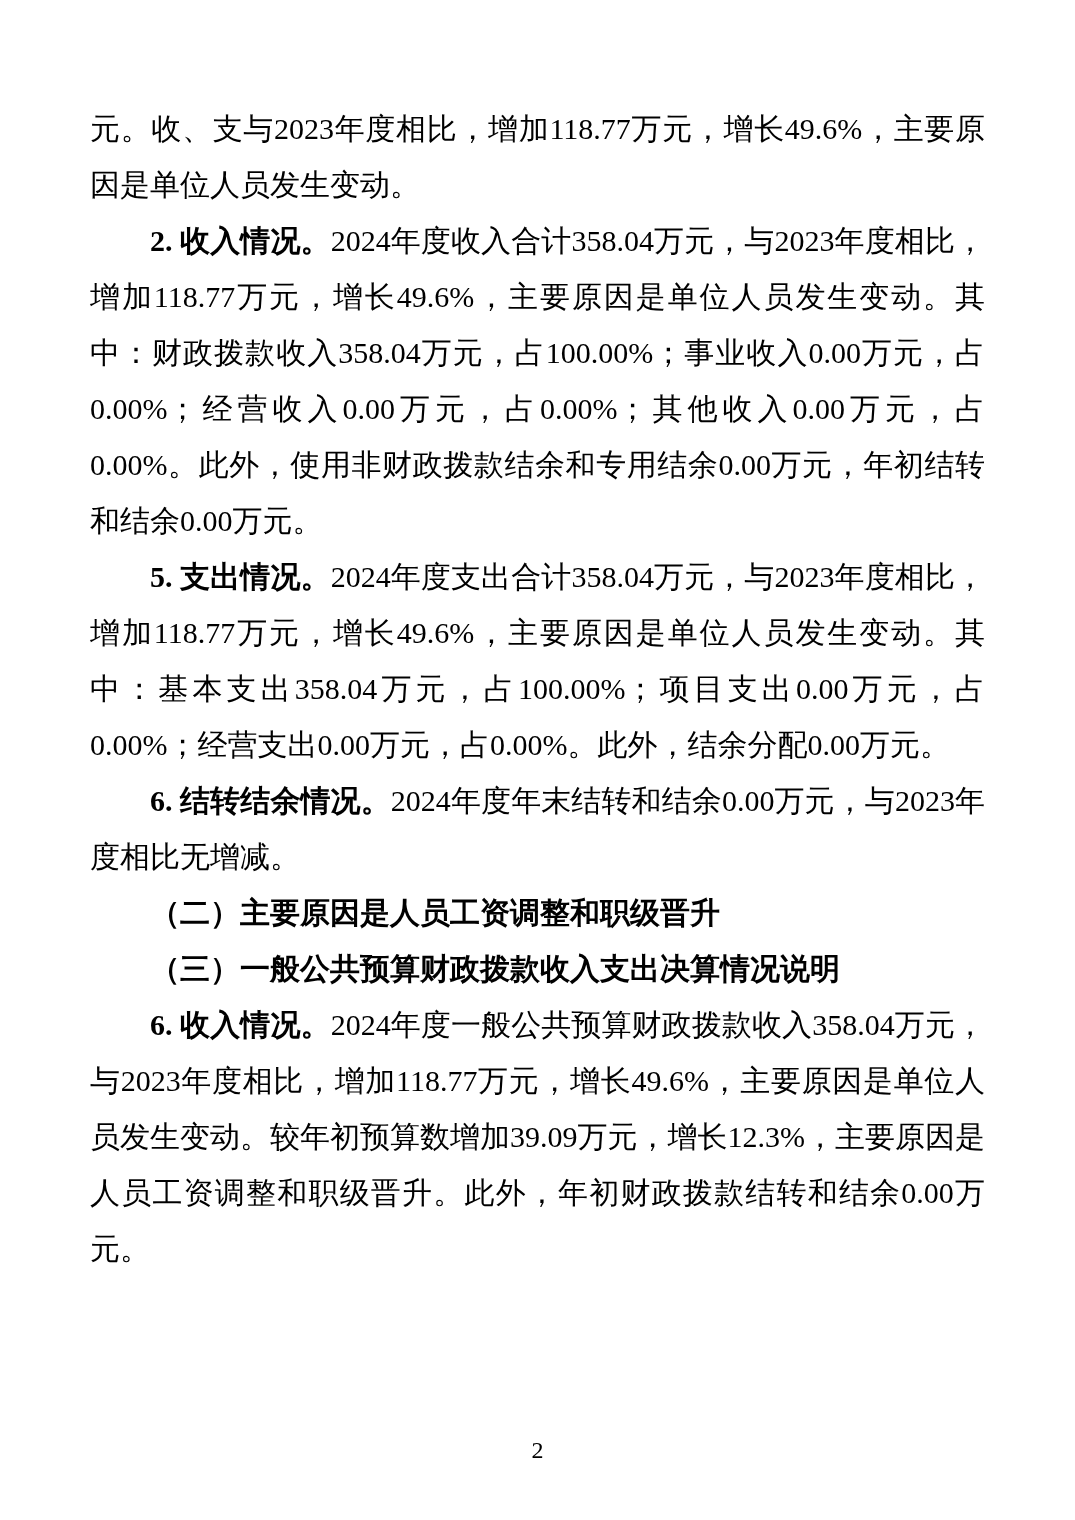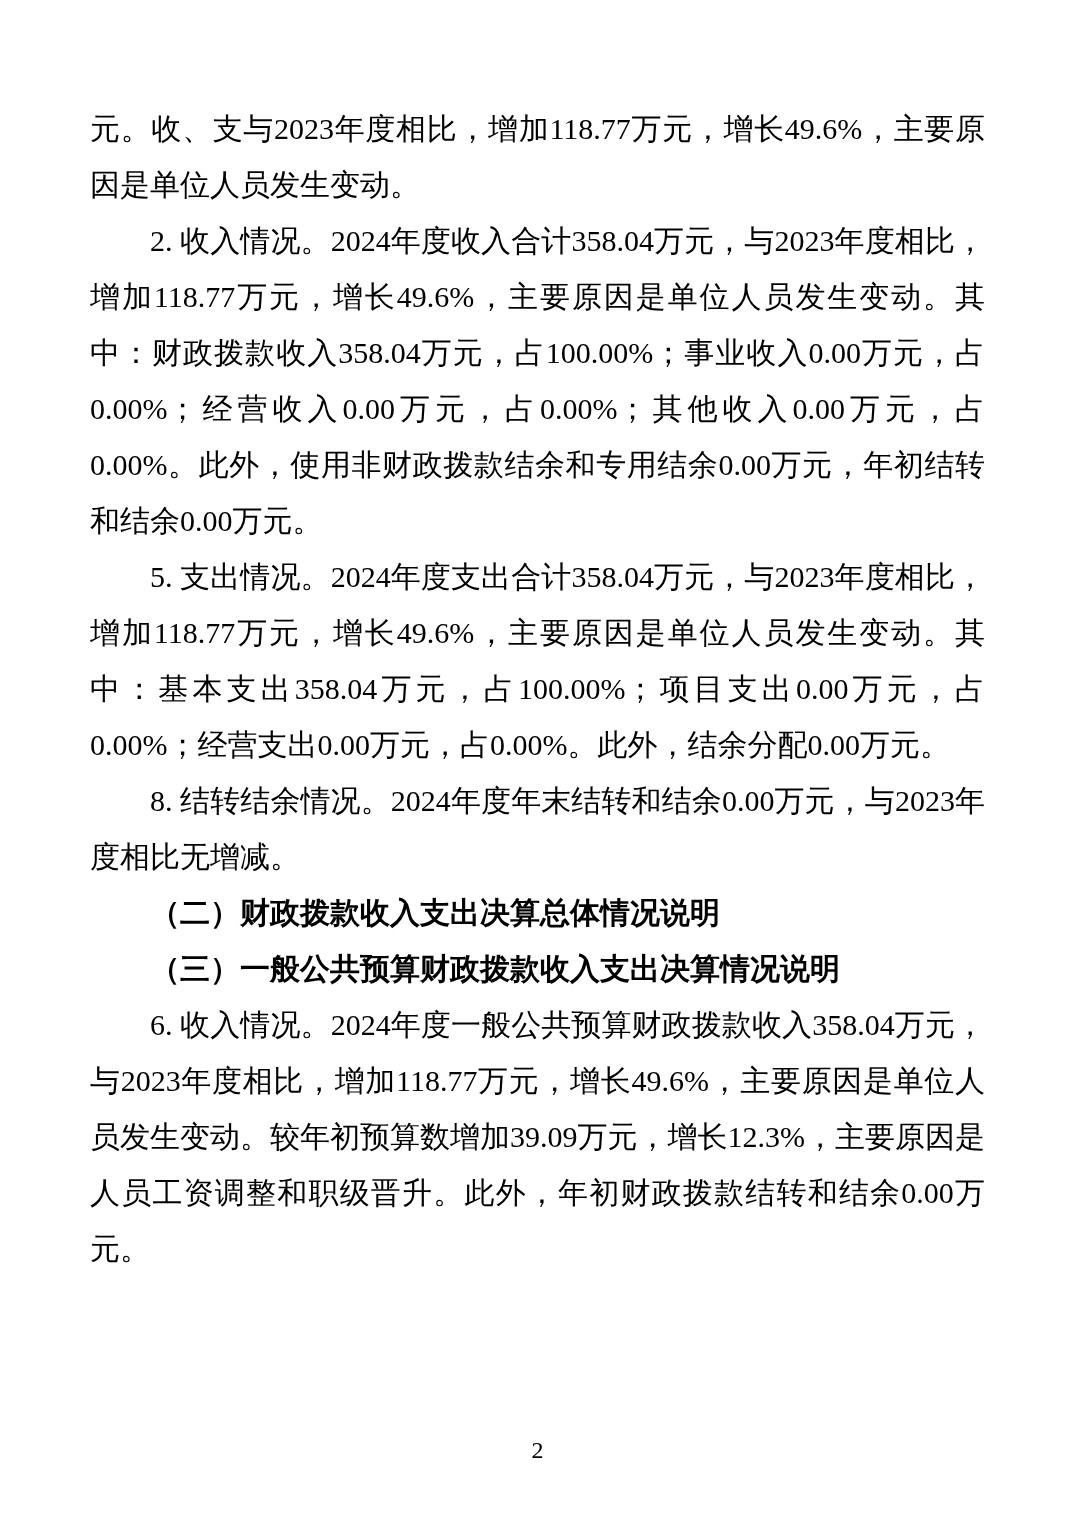"2. 收入情况。" .lead { font-weight: 400 -> 700 }
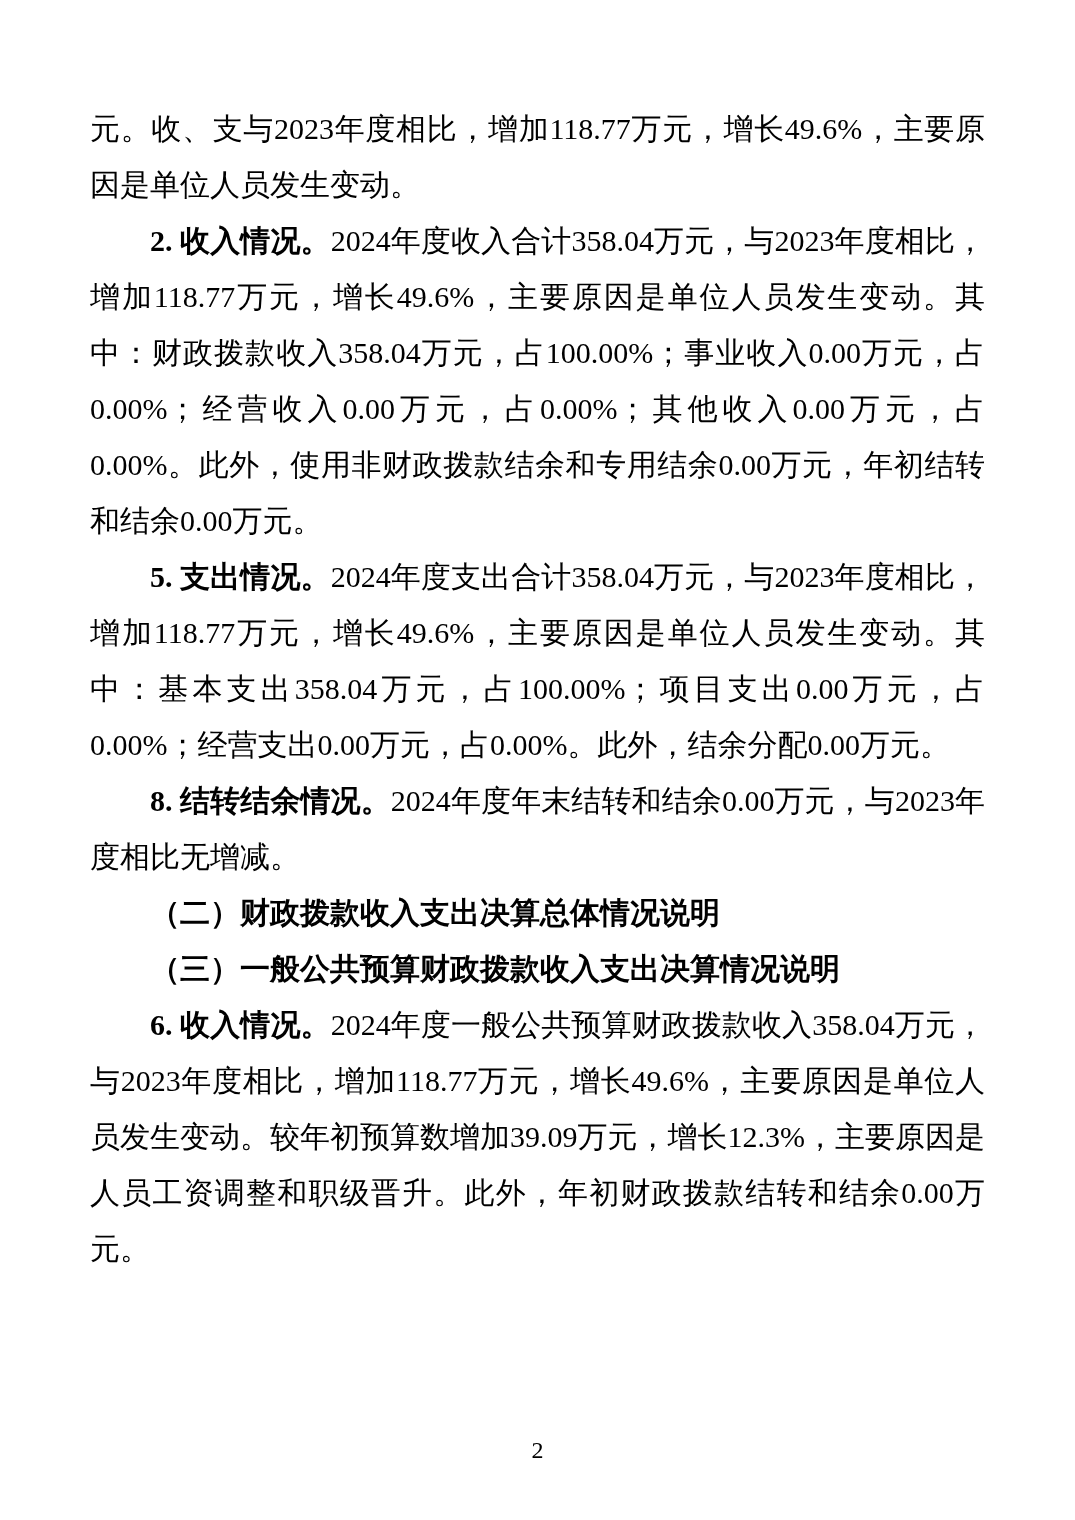"8. 结转结余情况。" b.lead { text: 8 -> 6 }
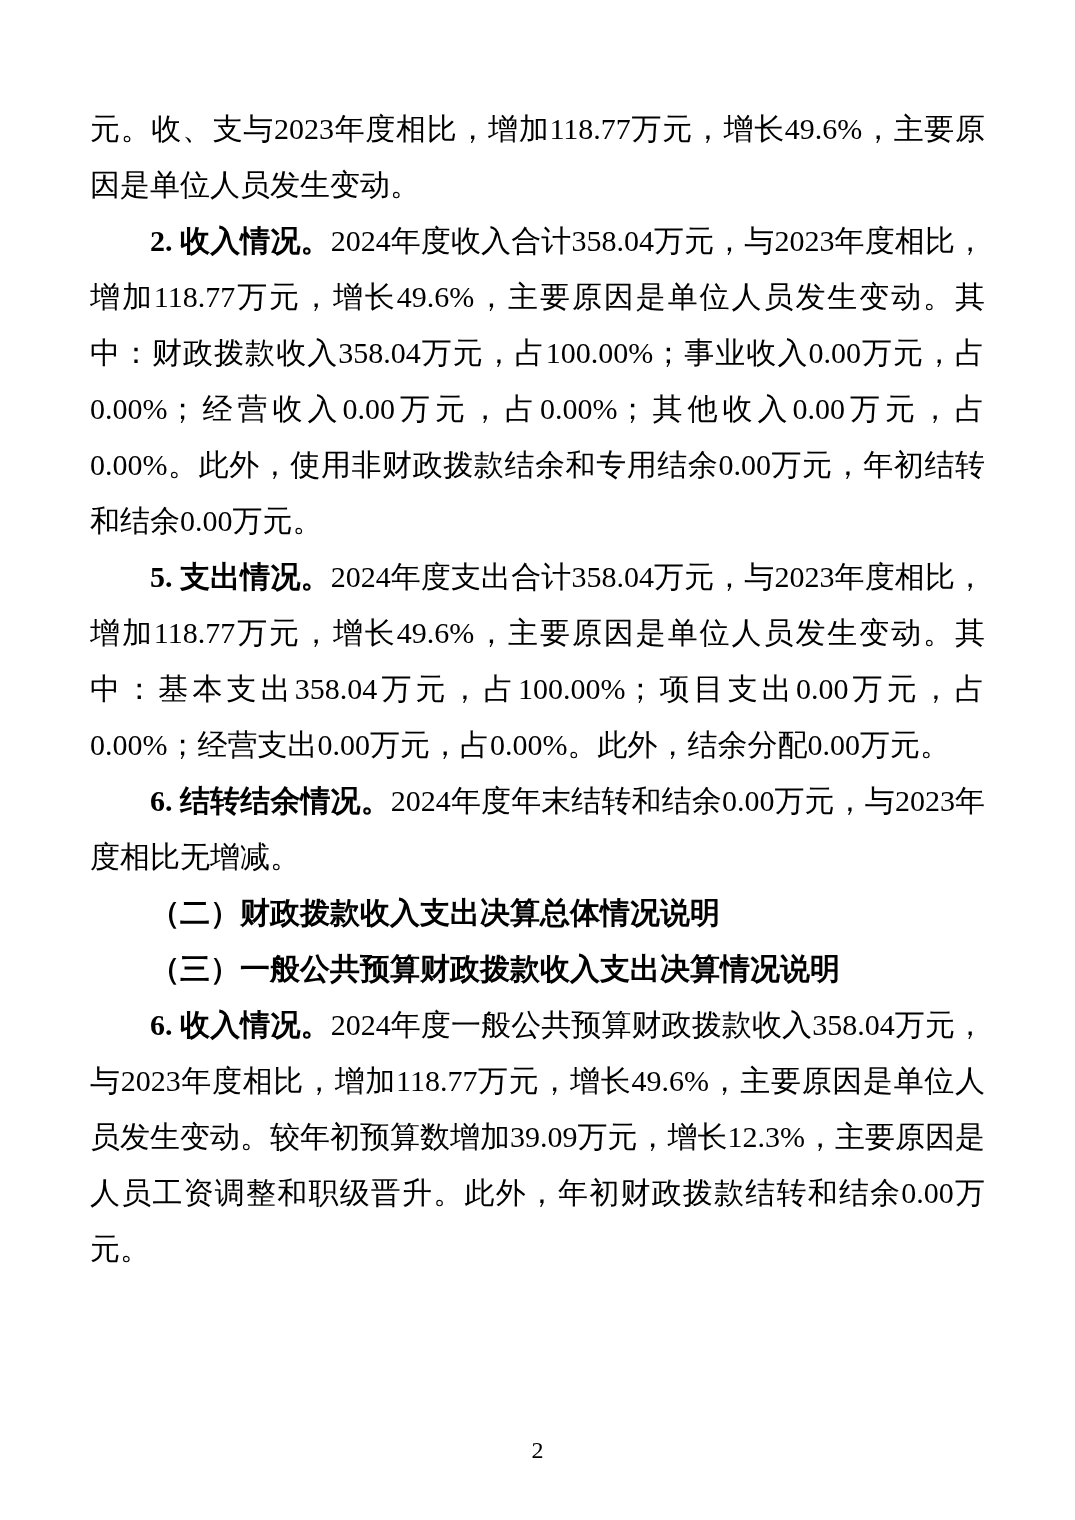"（二）财政拨款收入支出决算总体情况说明" span { text: 财政拨款收入支出决算总体情况说明 -> 主要原因是人员工资调整和职级晋升 }
